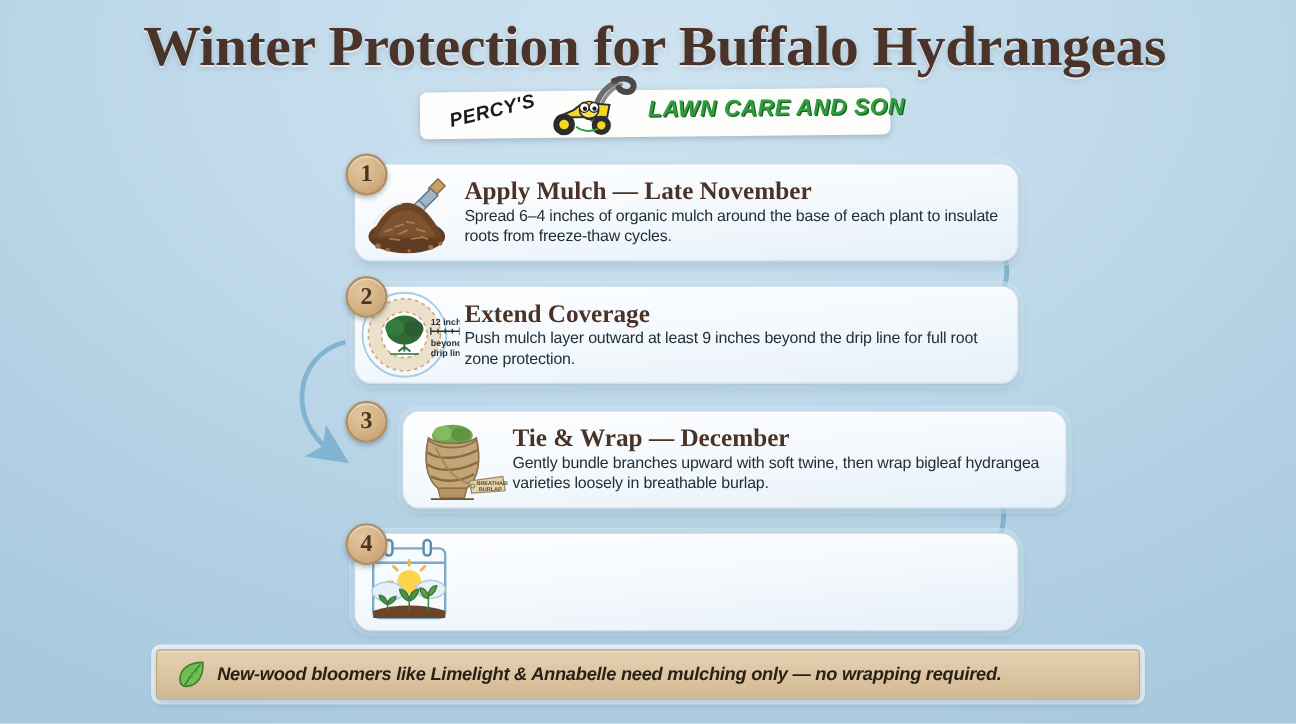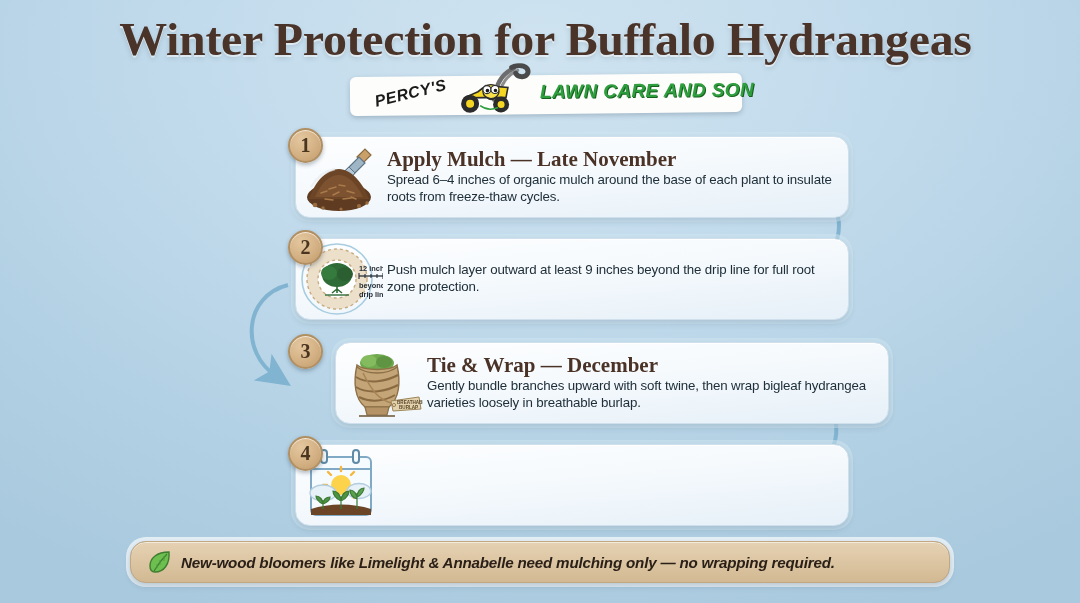"Extend Coverage" div.s-head { html: none -> <div>Extend Coverage</div> }
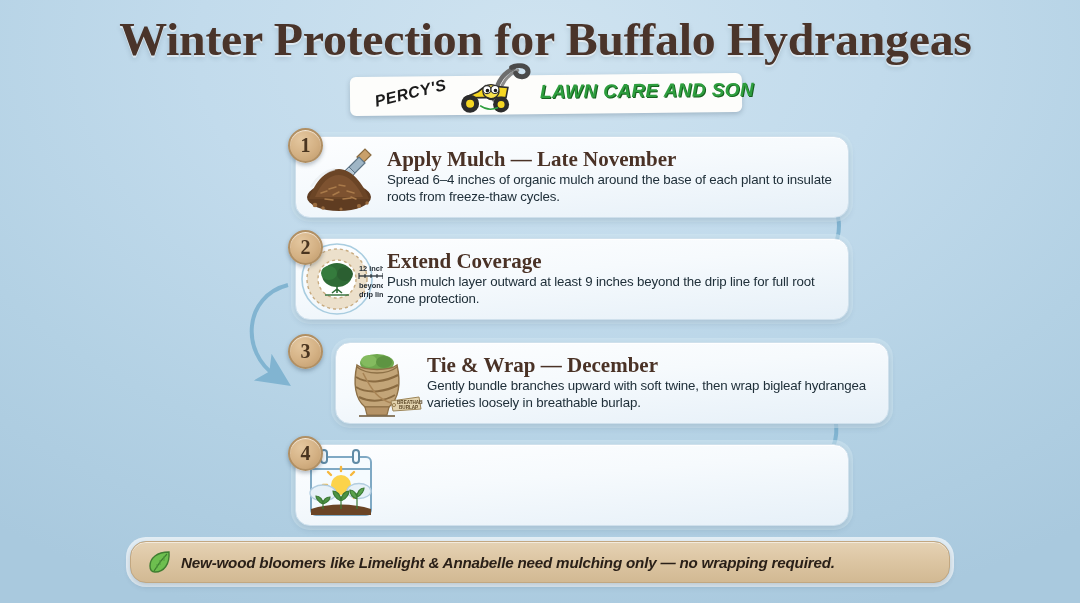"New-wood bloomers like Limelight &" .footer { border-radius: 16px -> 4px }
